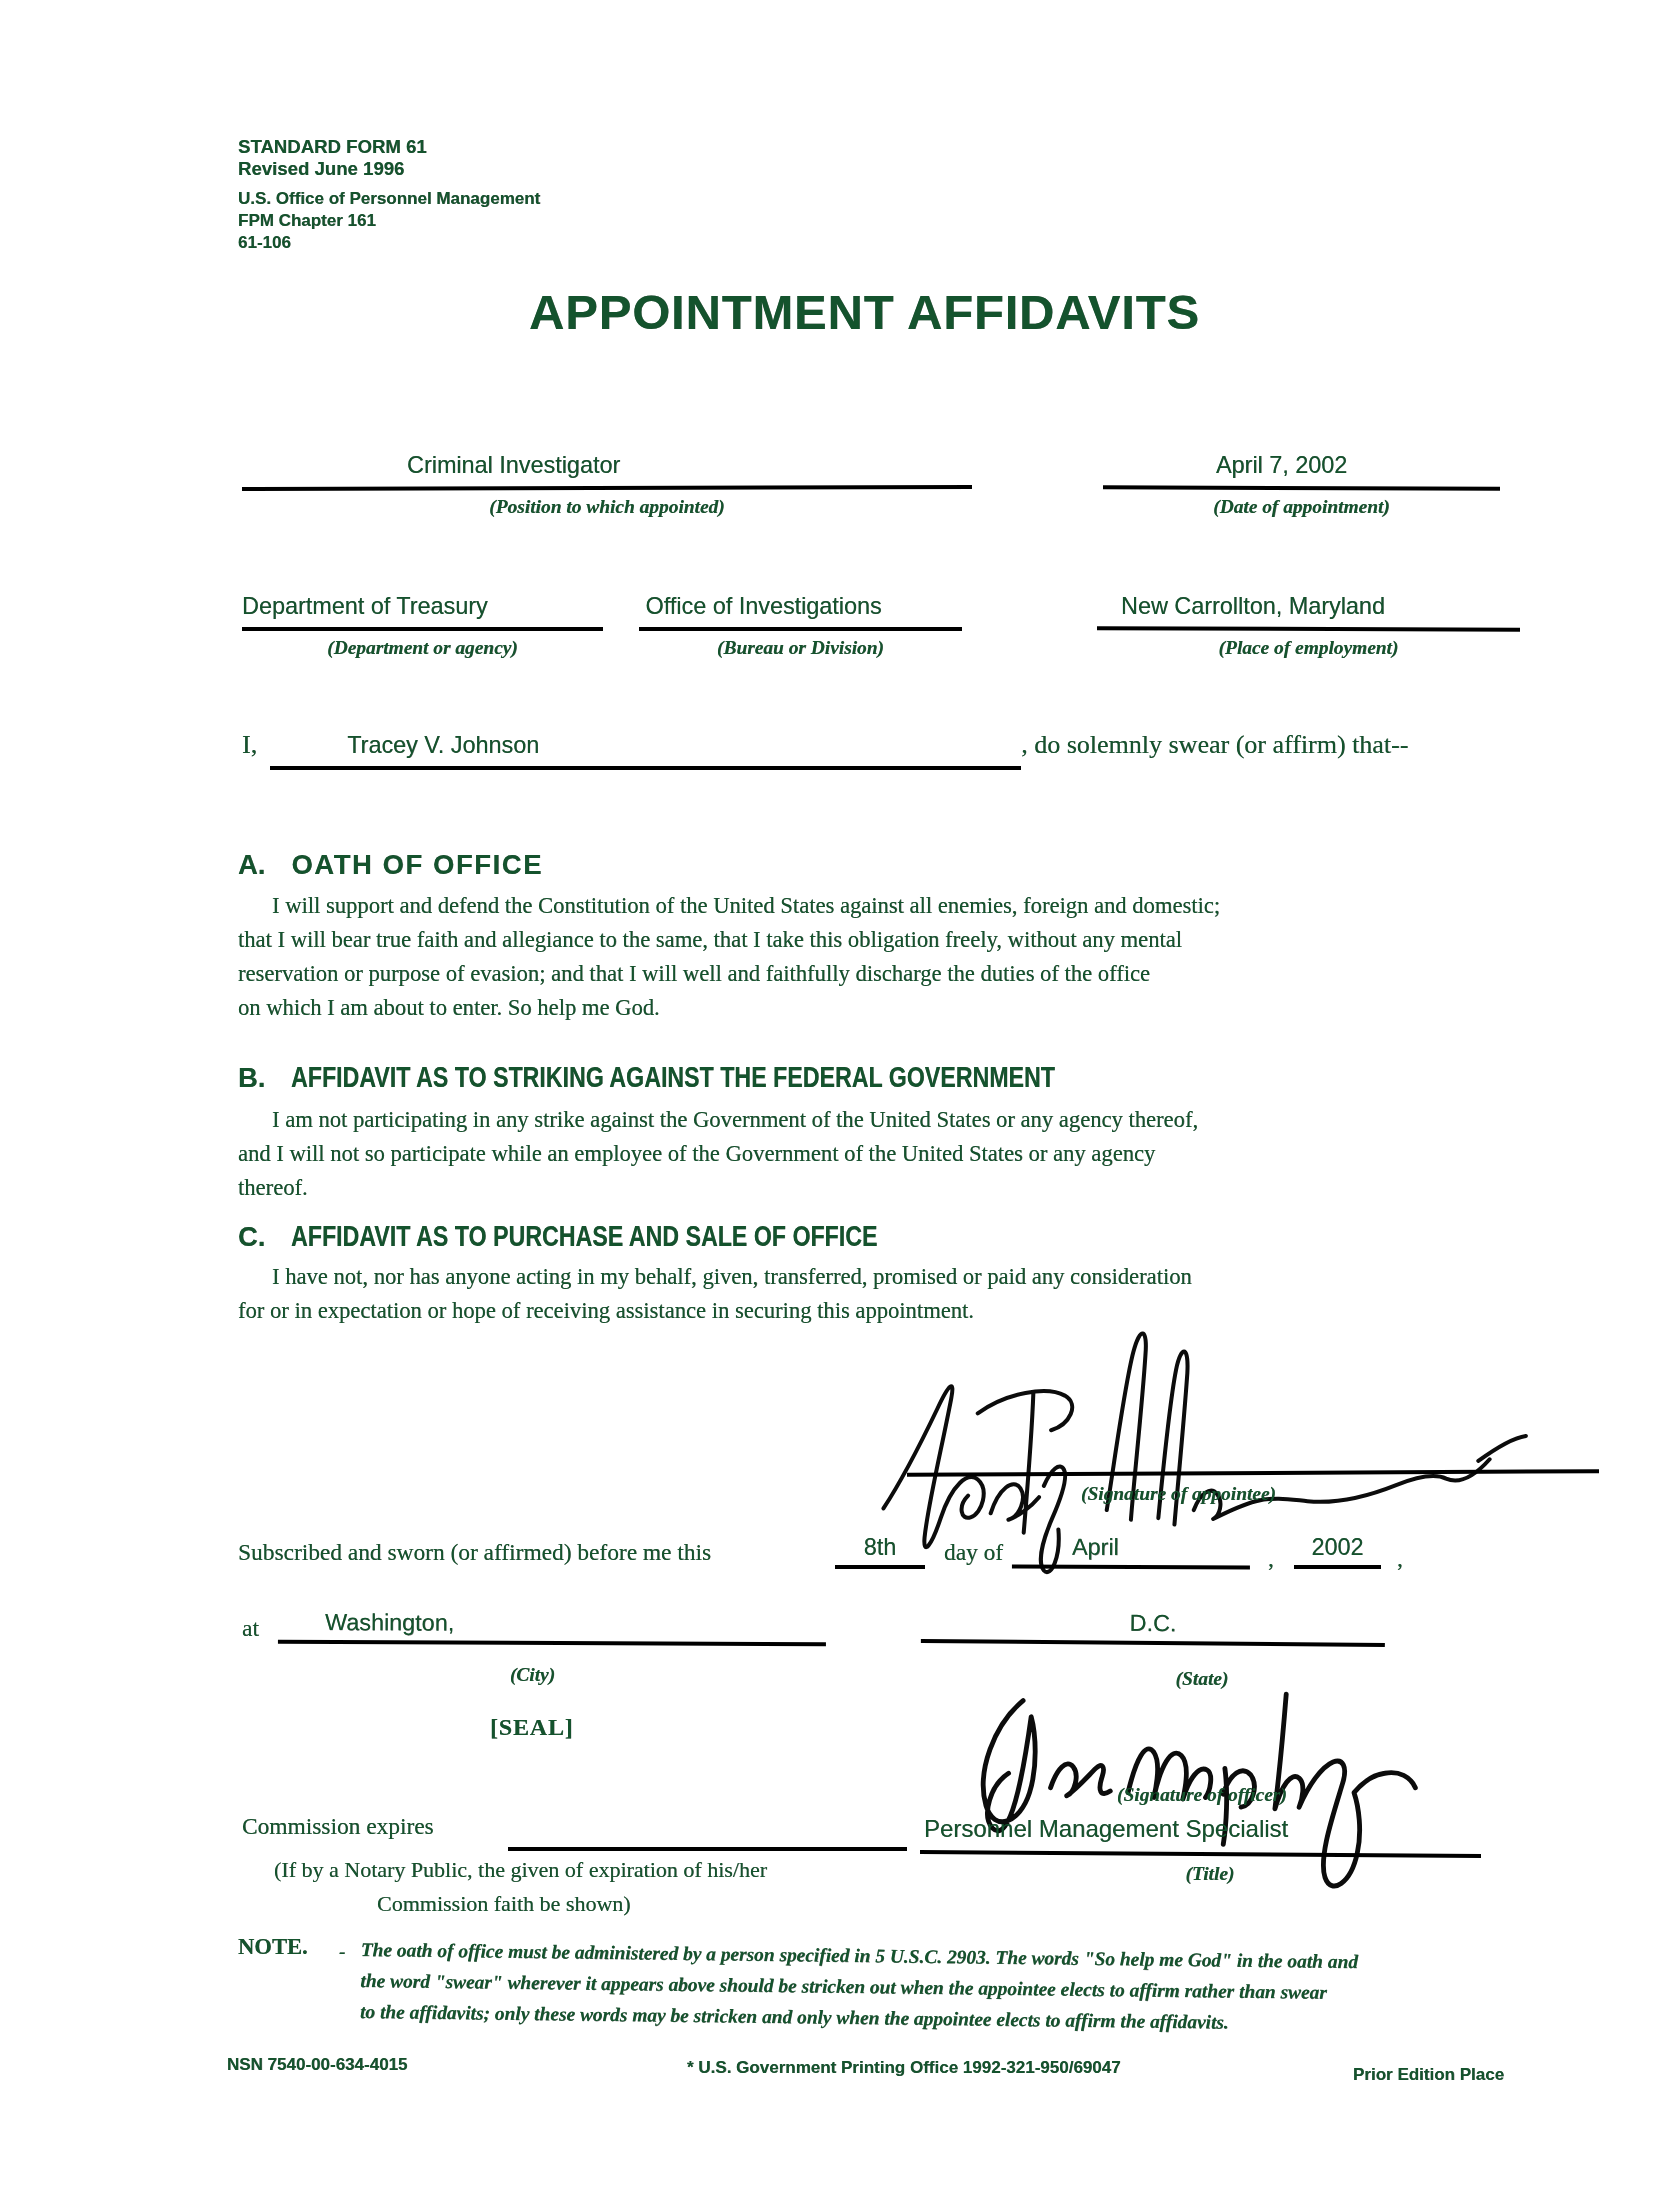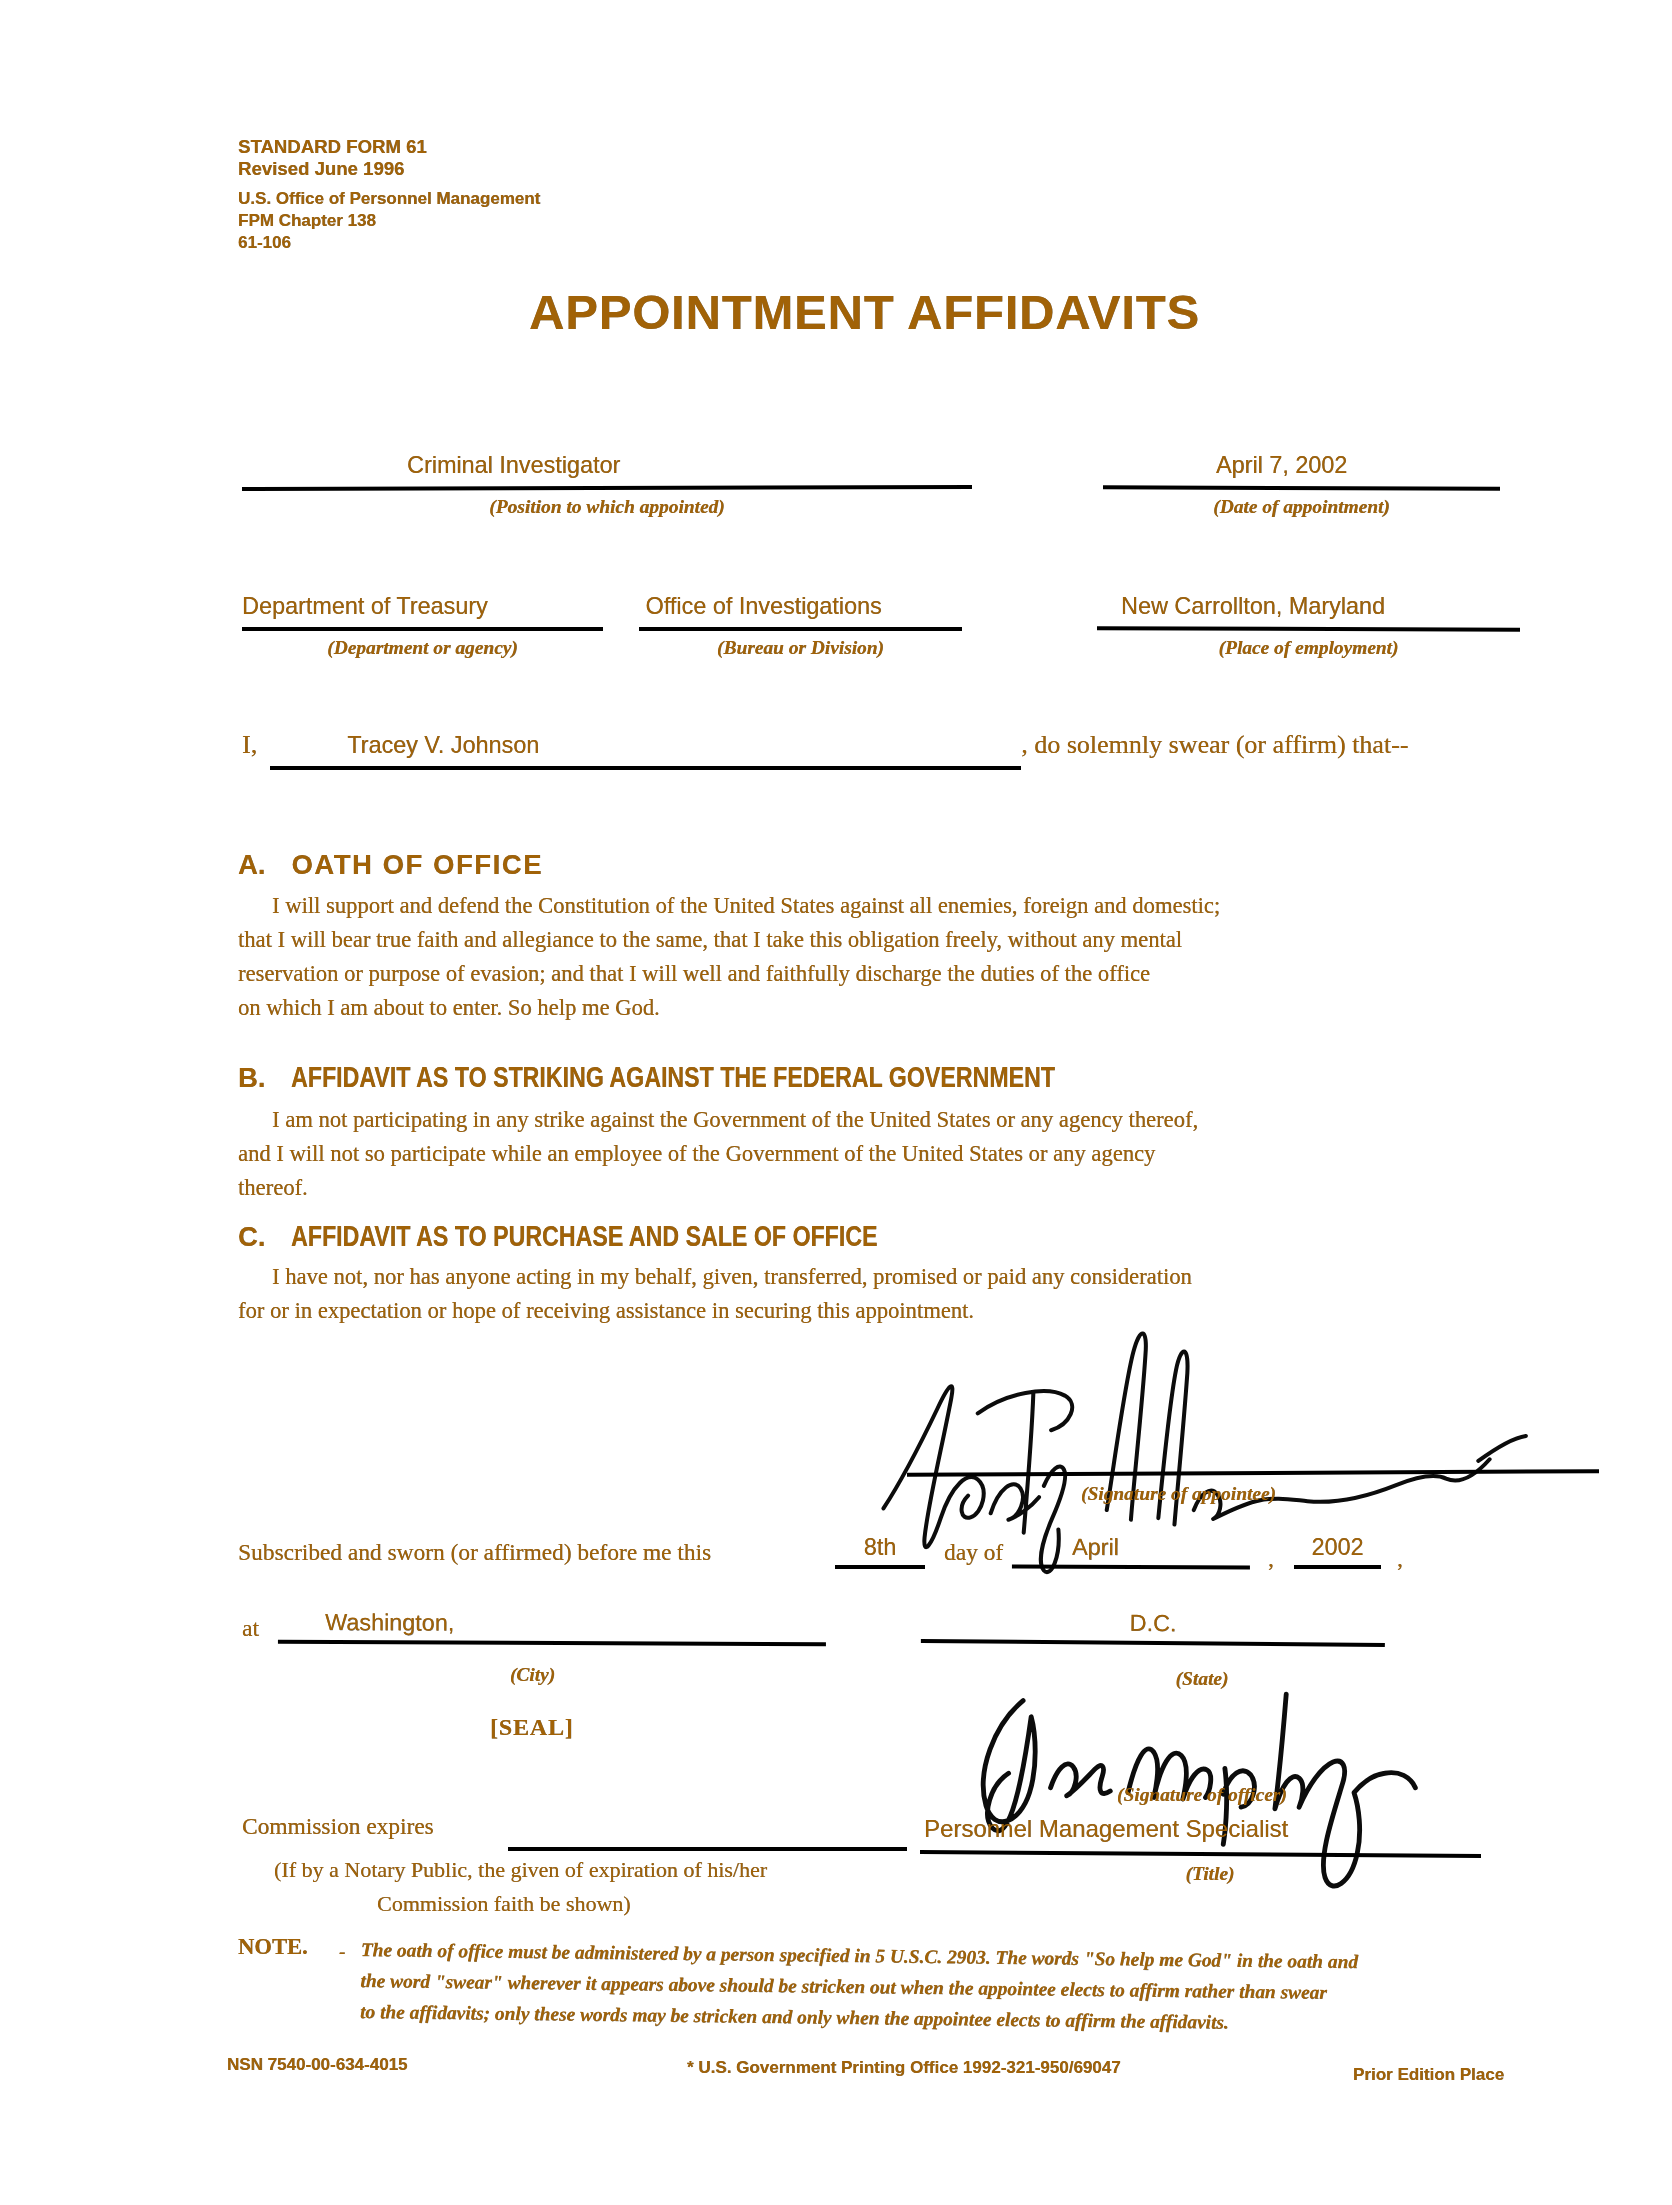"STANDARD FORM 61" .page { color: #a16207 -> #14532d }
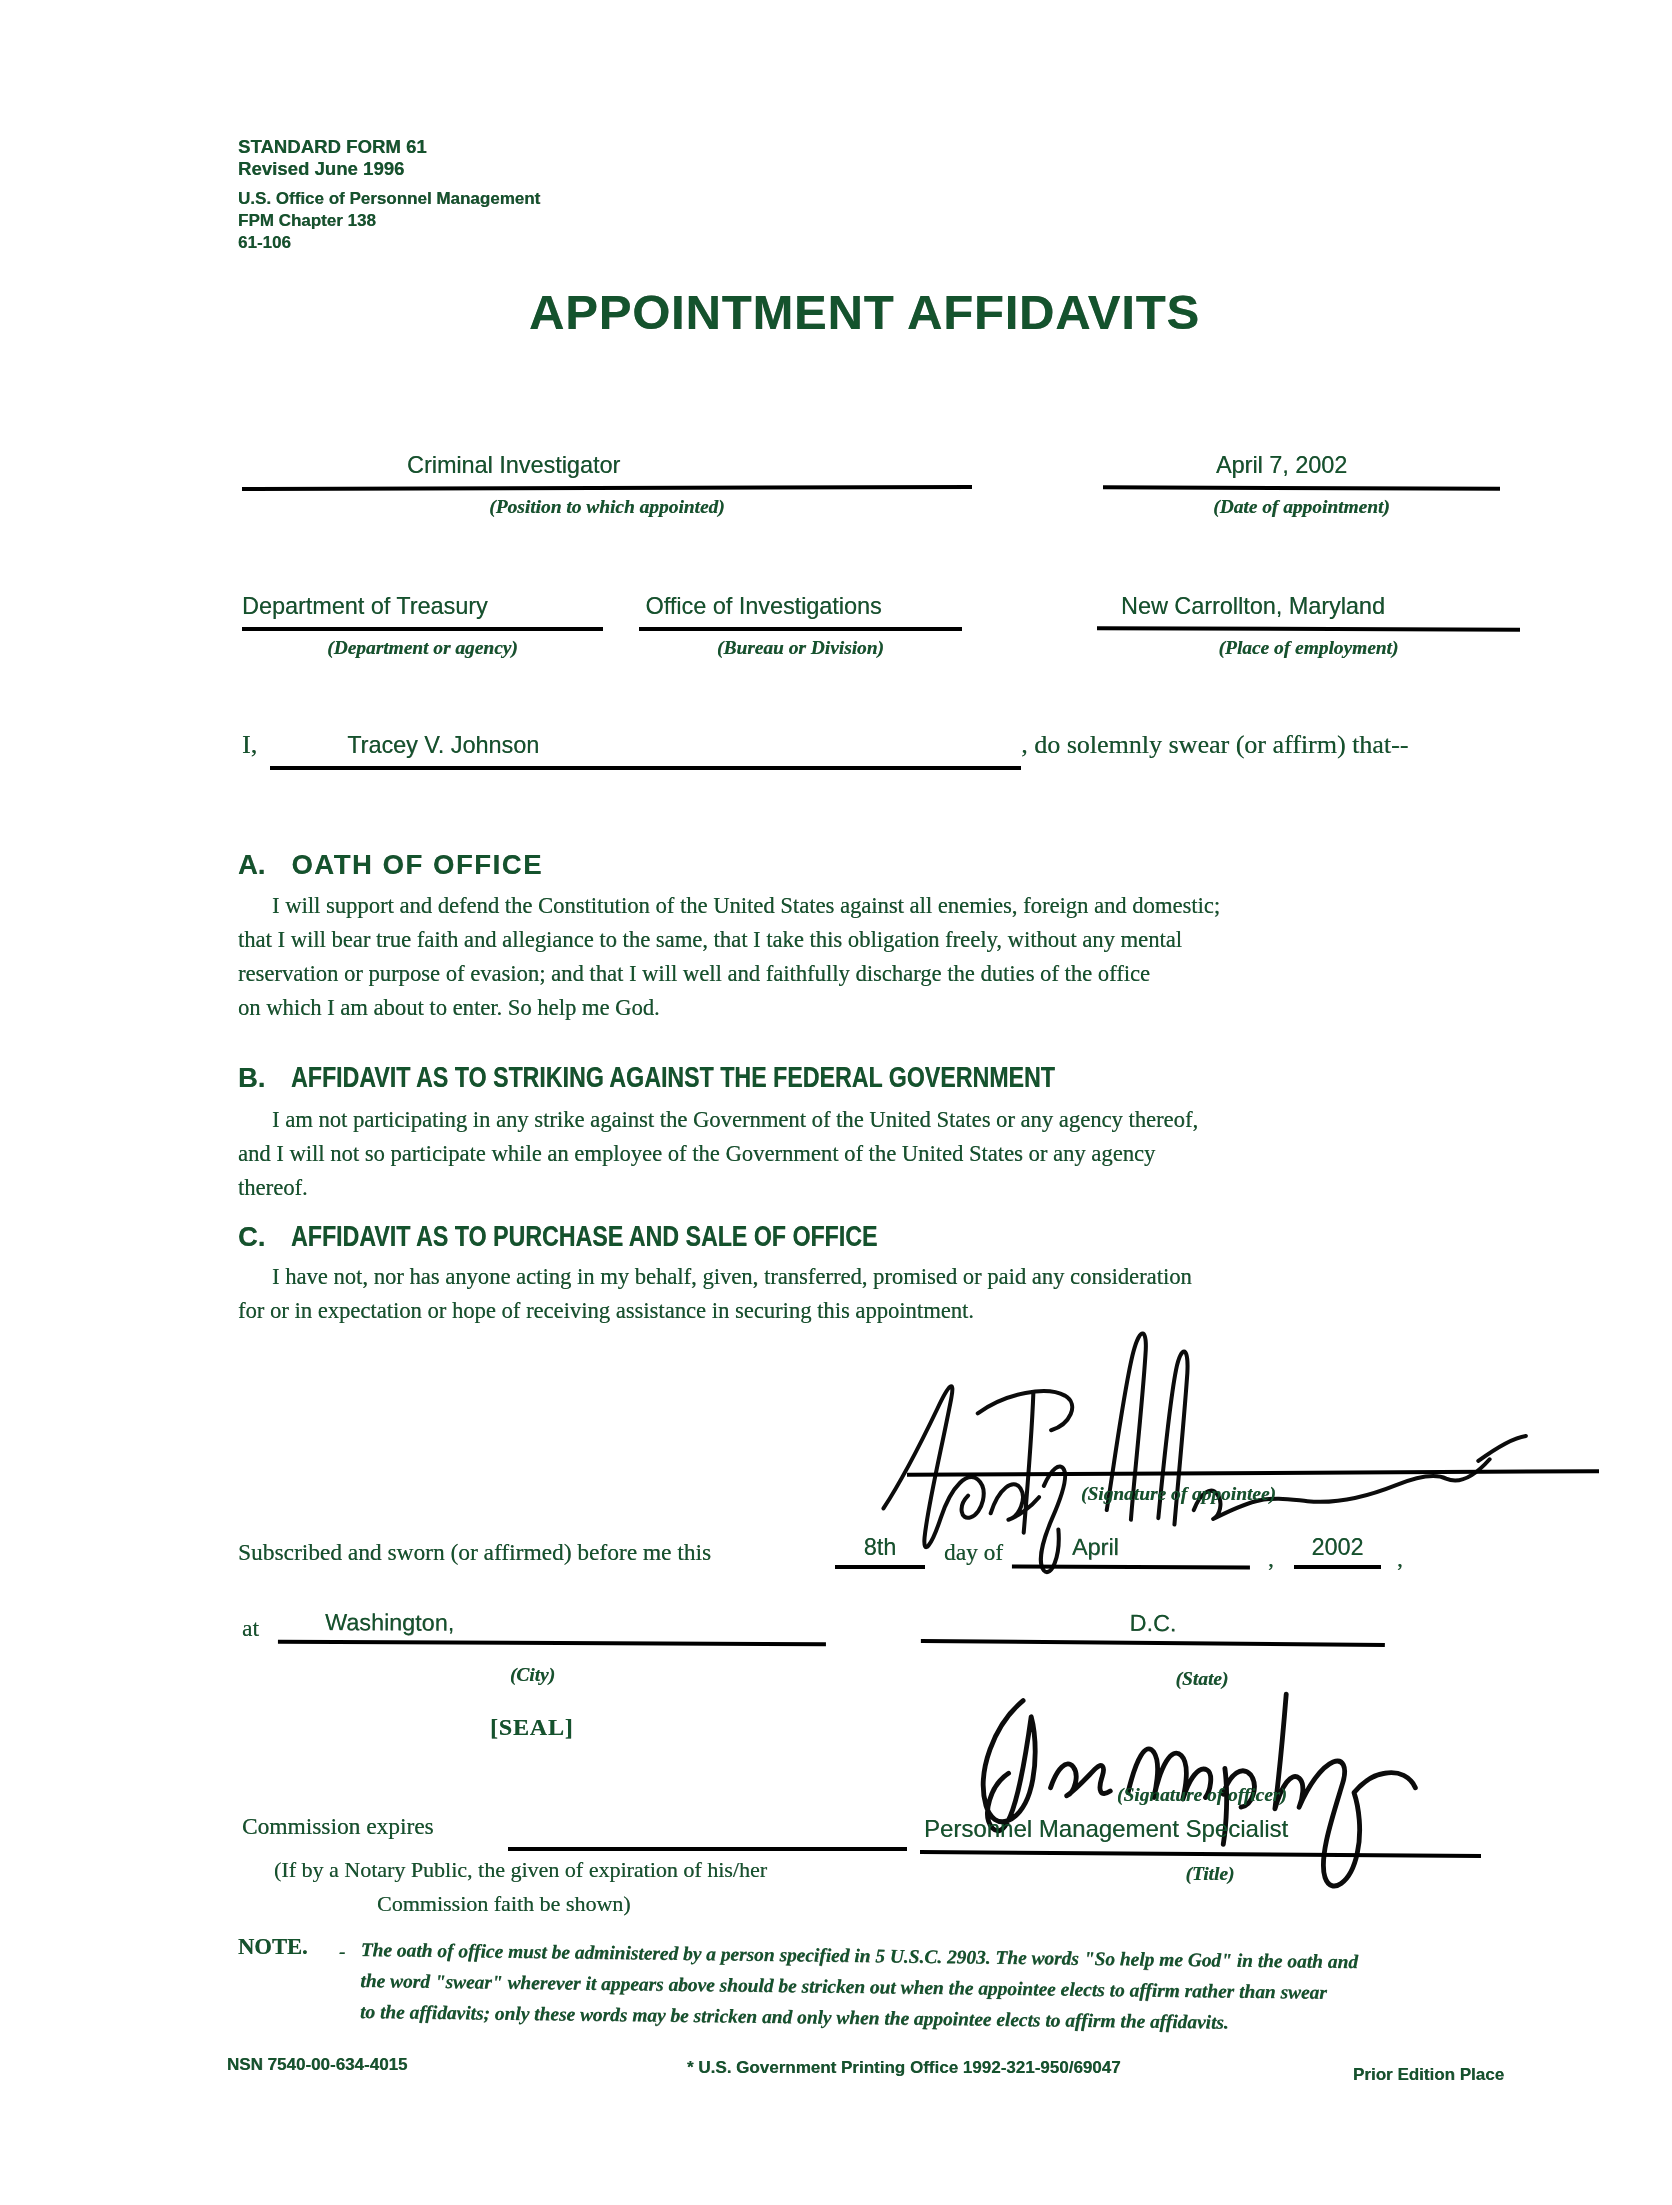"FPM Chapter 138" div.m-sml { text: 138 -> 161 }
